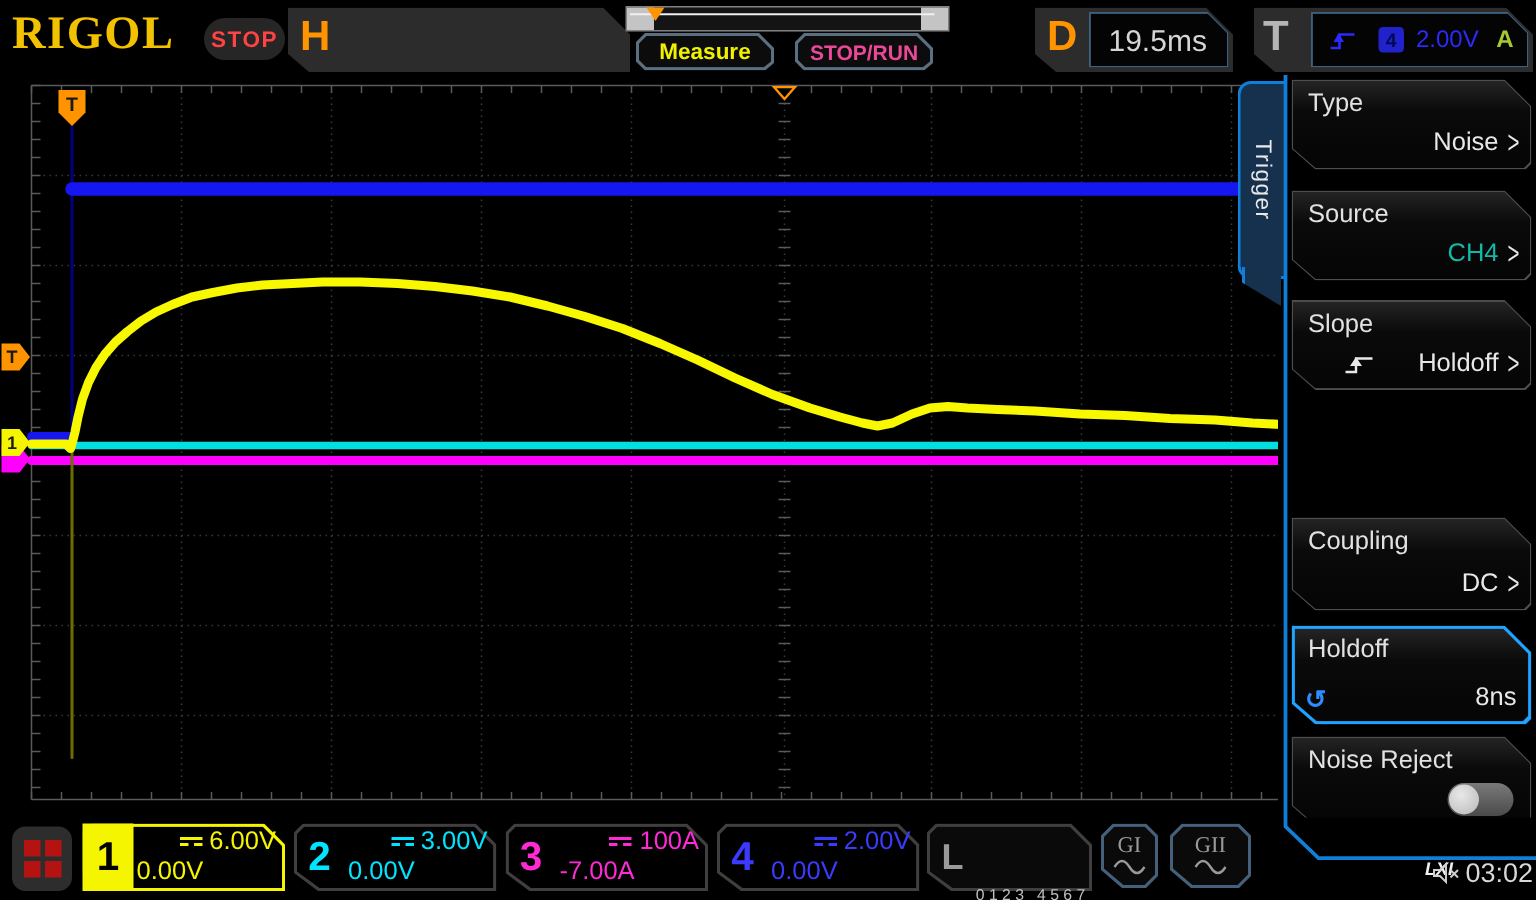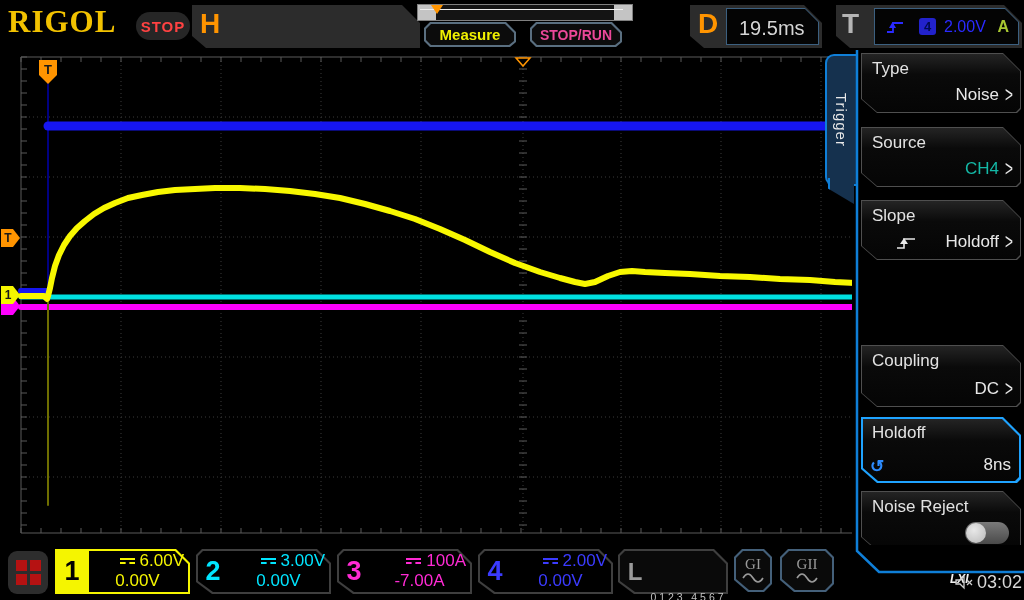"0.00V" .ch .r2 { text-align: center -> left }
